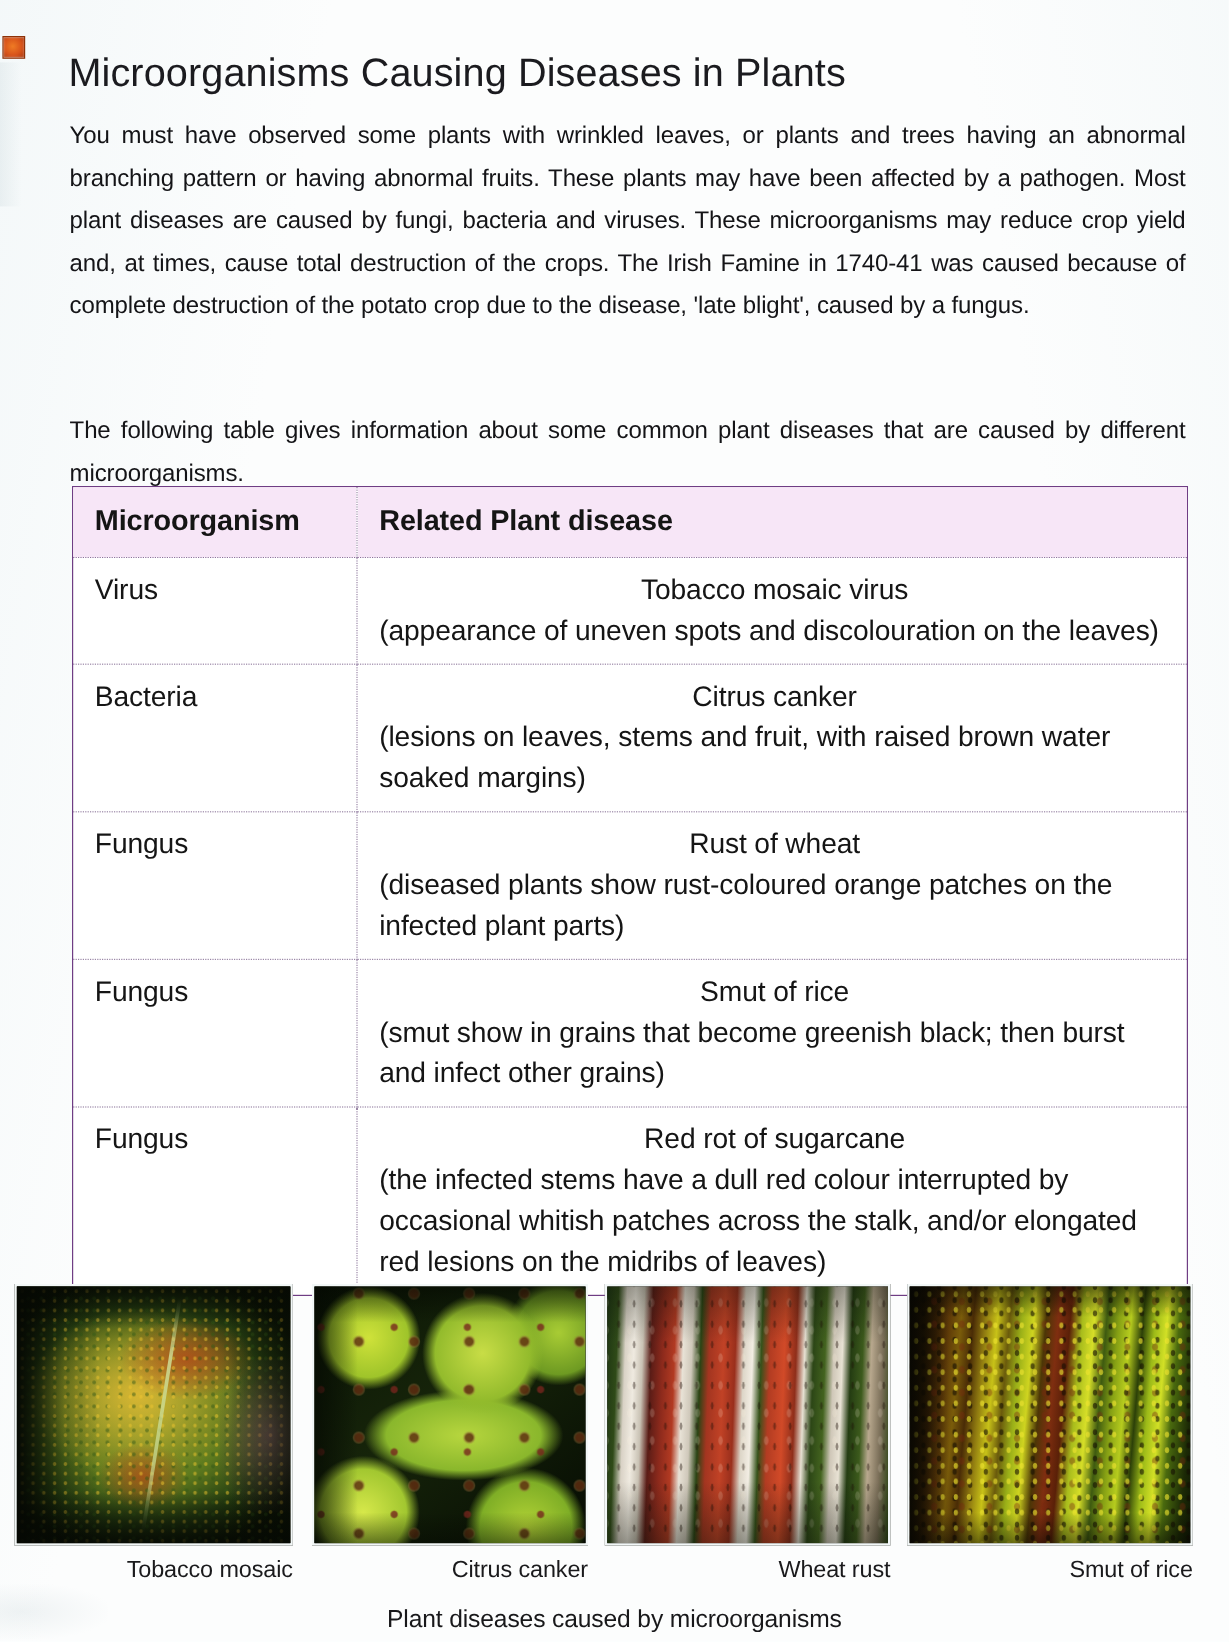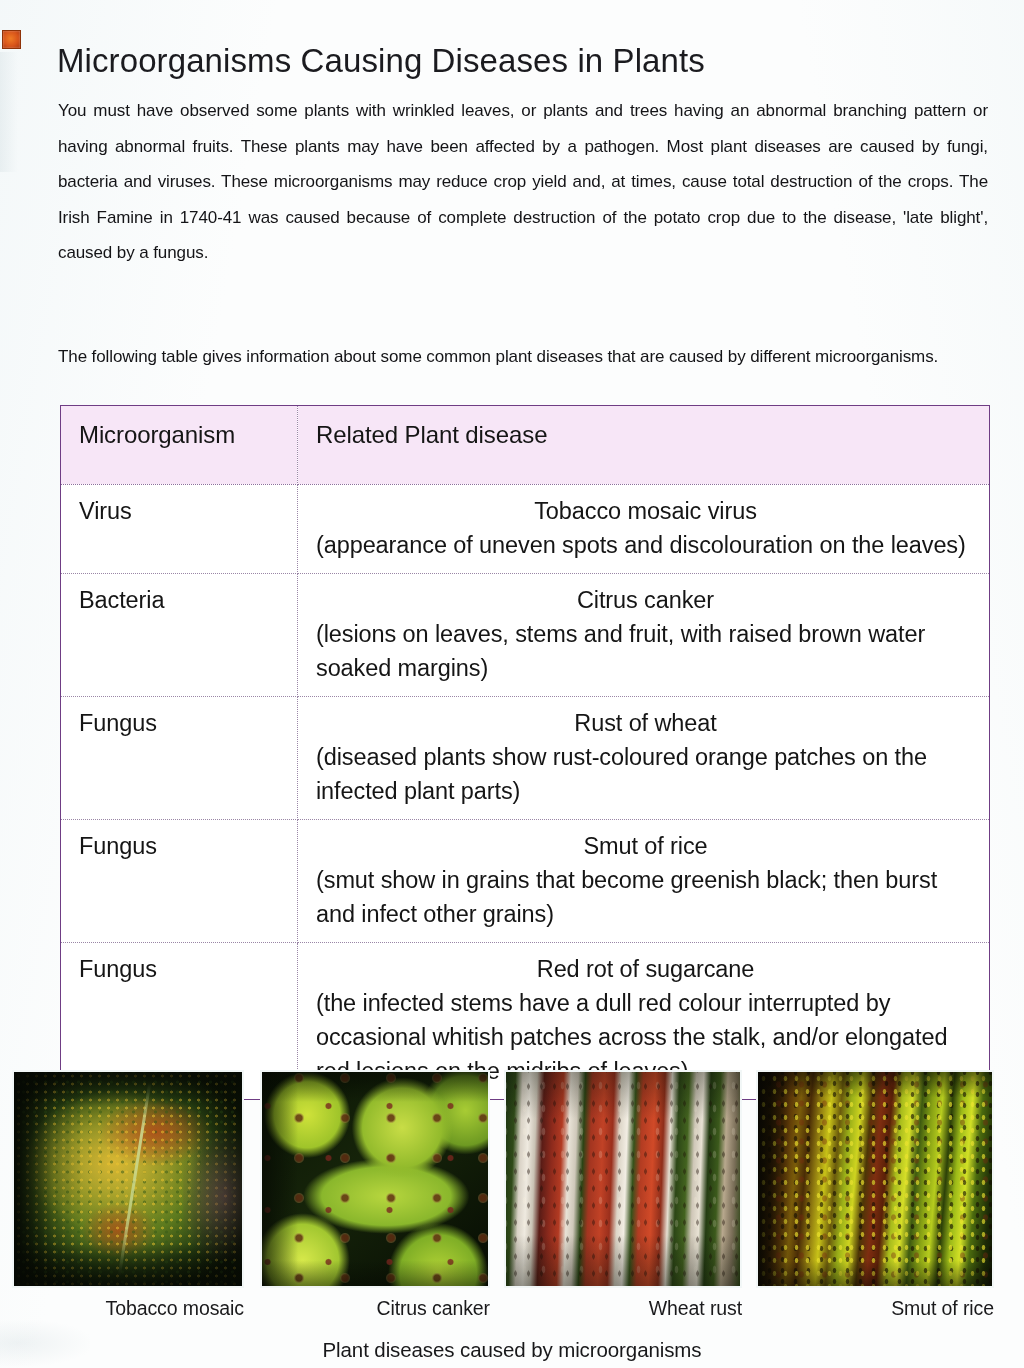"You must have observed some" .para { font-size: 17px -> 20px }
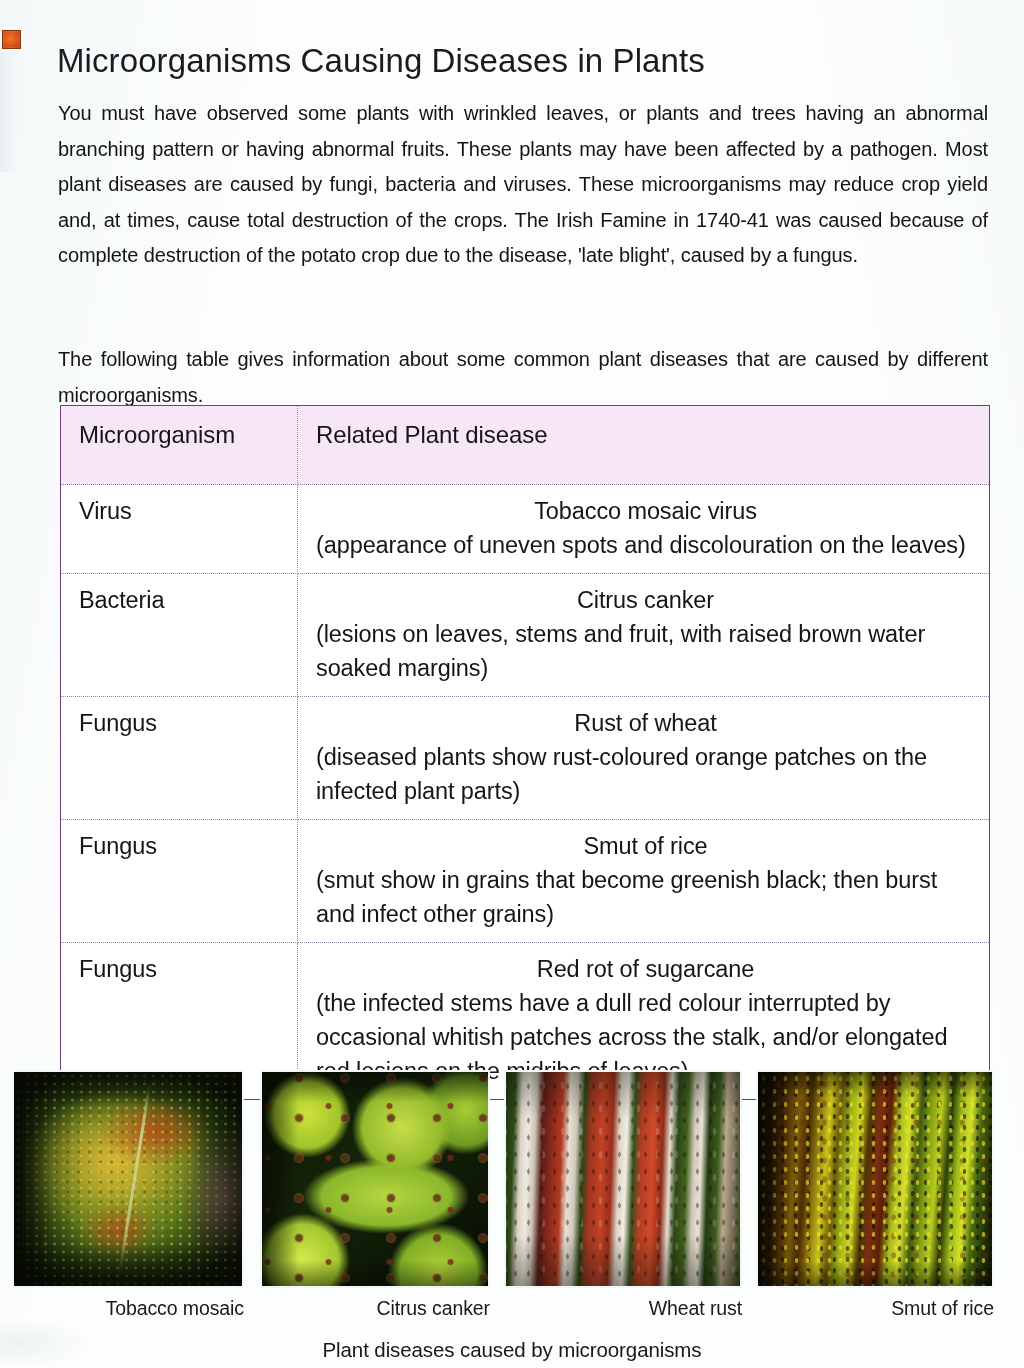"Microorganism" .disease-table thead th { font-weight: normal -> bold; padding-bottom: 32px -> 12px }
